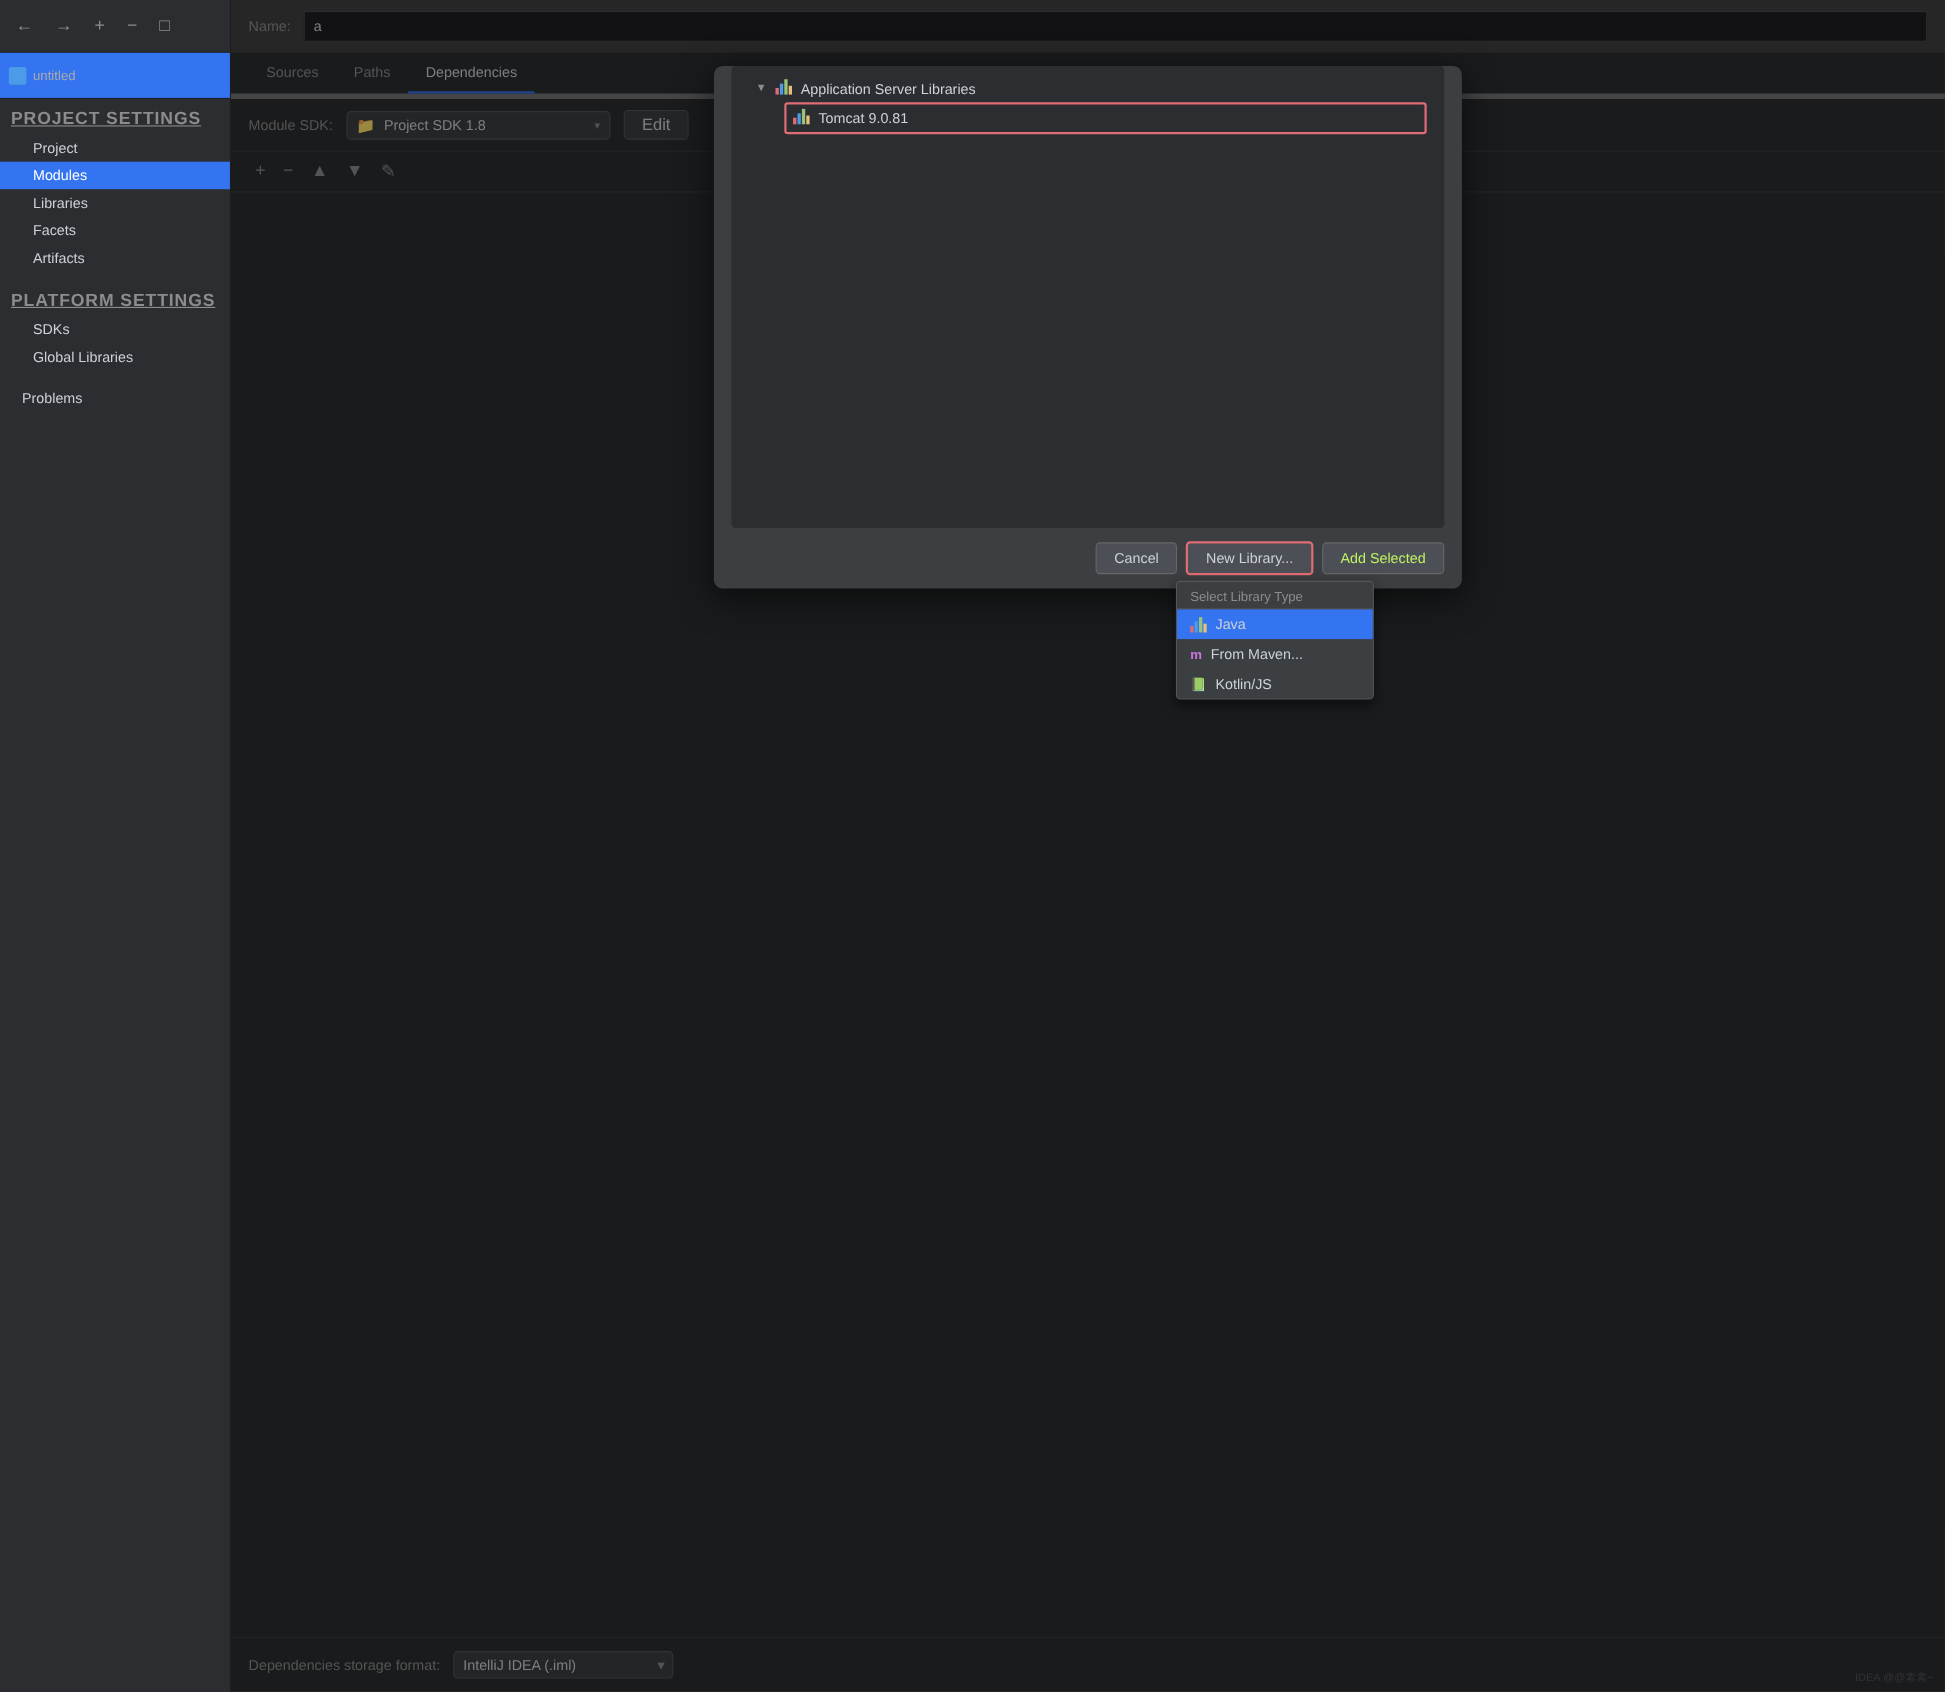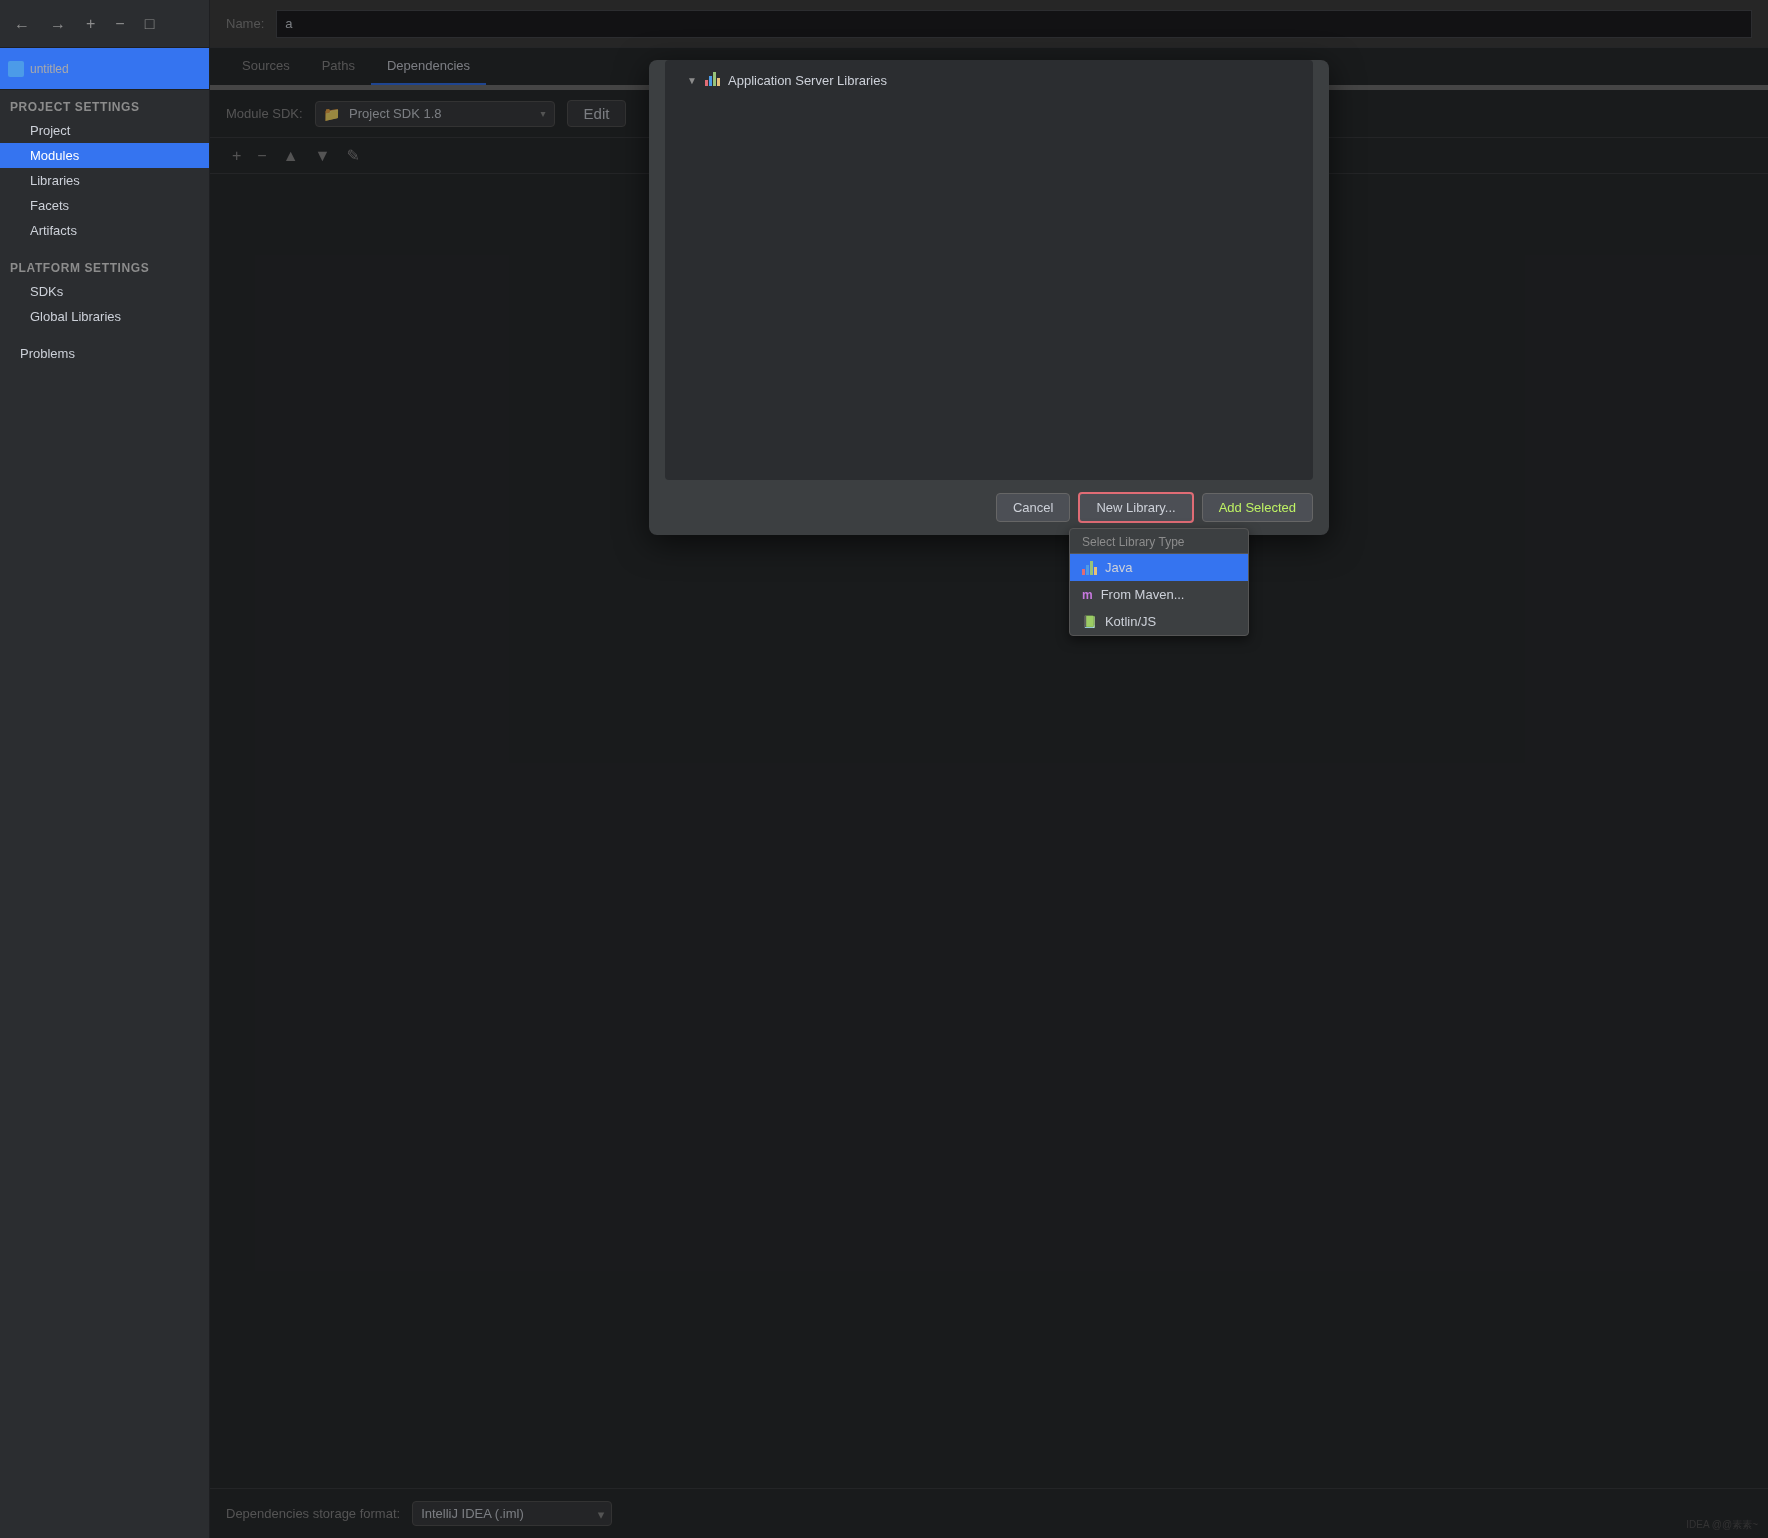"PROJECT SETTINGS" .sidebar-section-header { font-size: 12px -> 16px; text-decoration: none -> underline }
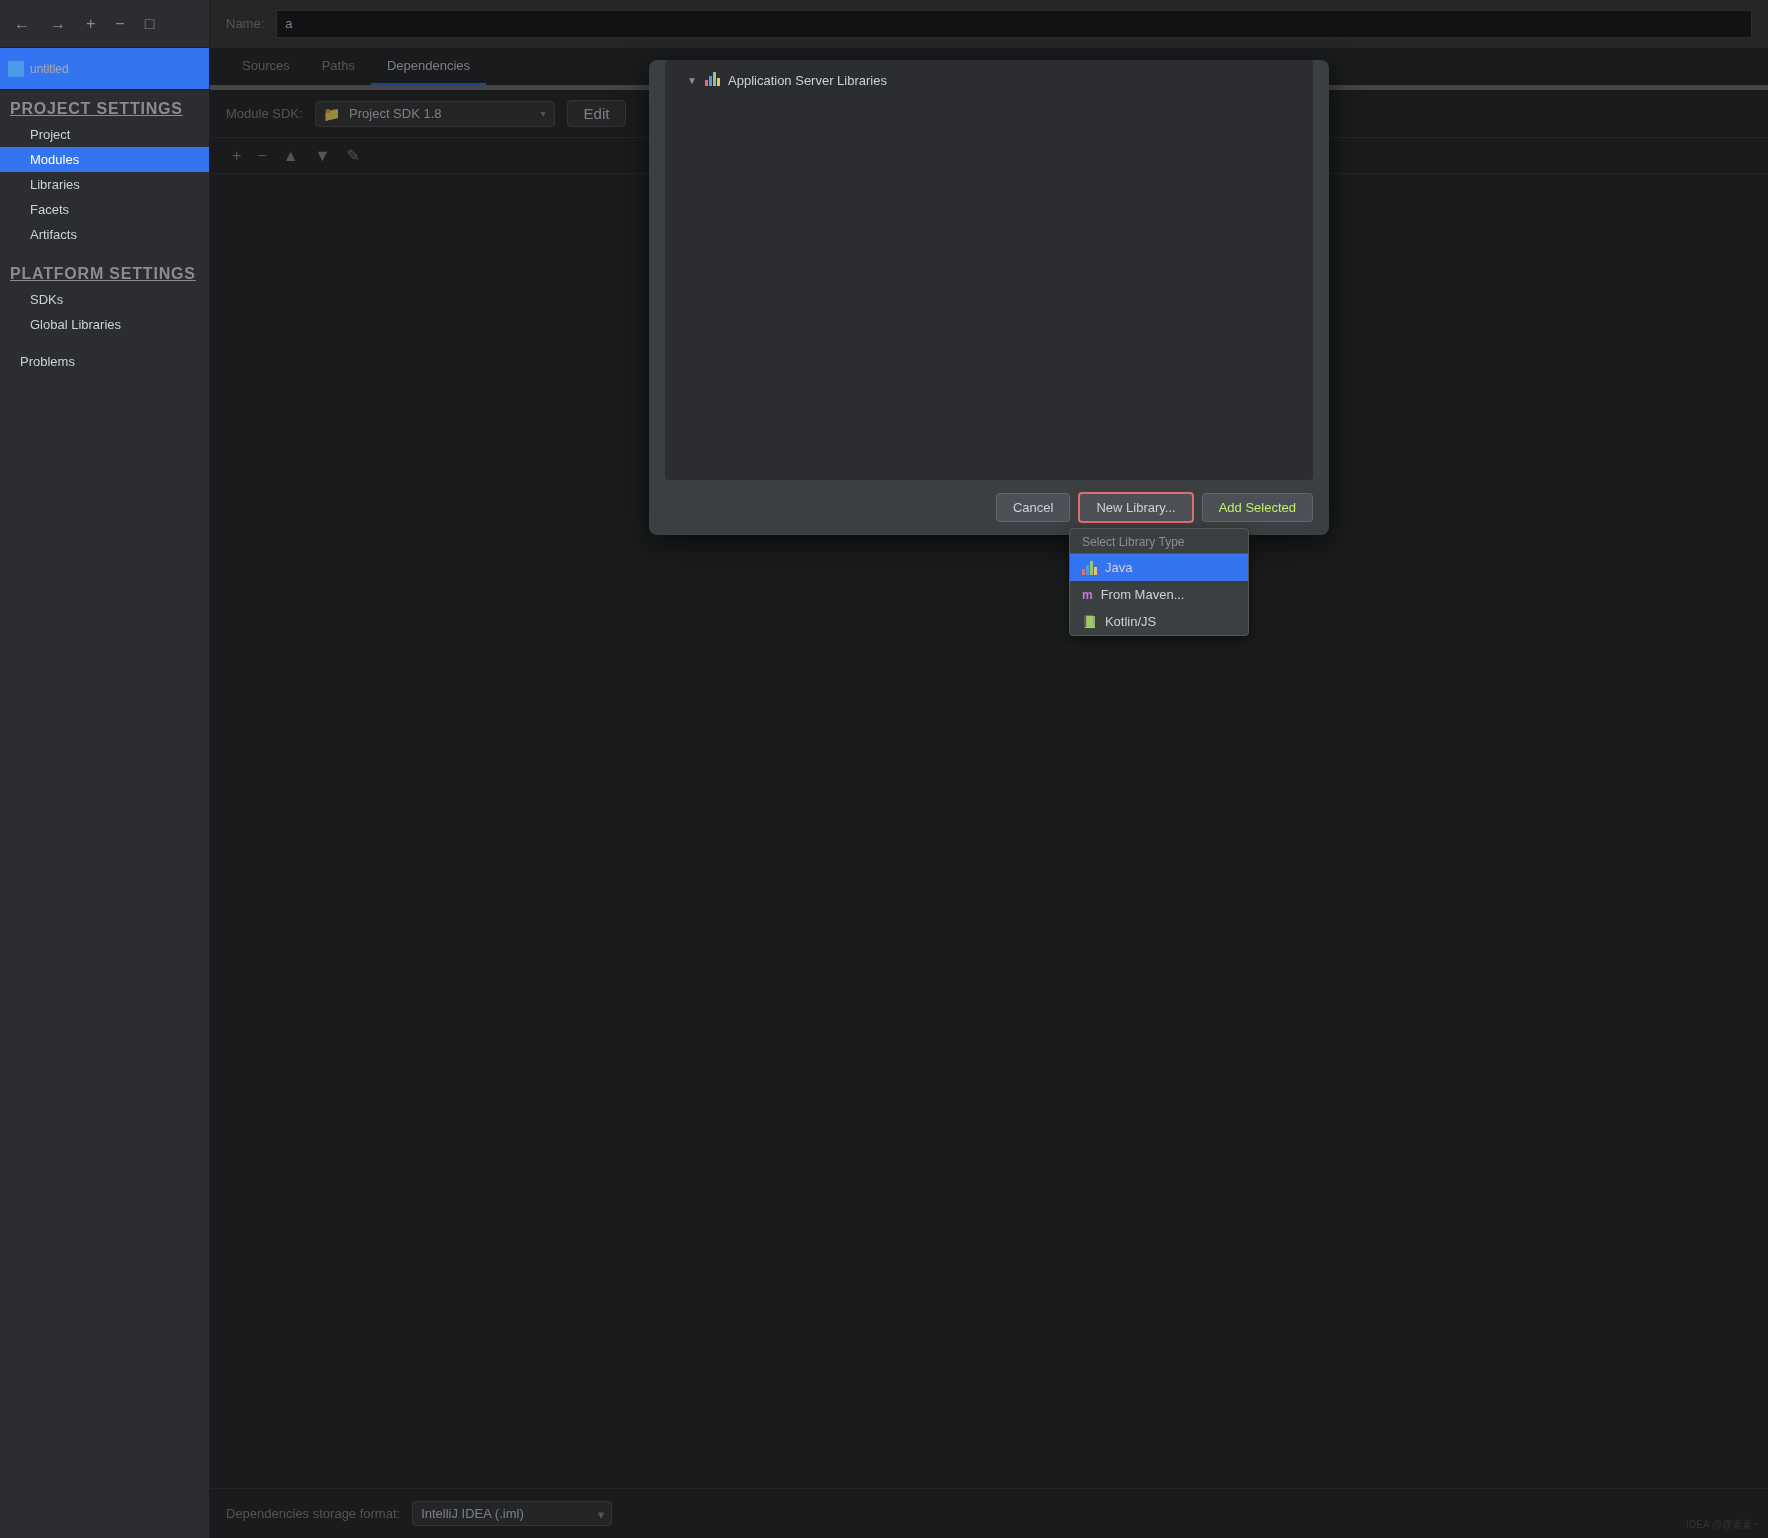"Tomcat 9.0.81" div.tree-child { html: none -> <div> <div> <span> <span> <span></span> <span></span> <span></span> <span></span> </span> </span> <span>Tomcat 9.0.81</span> </div> </div> }
